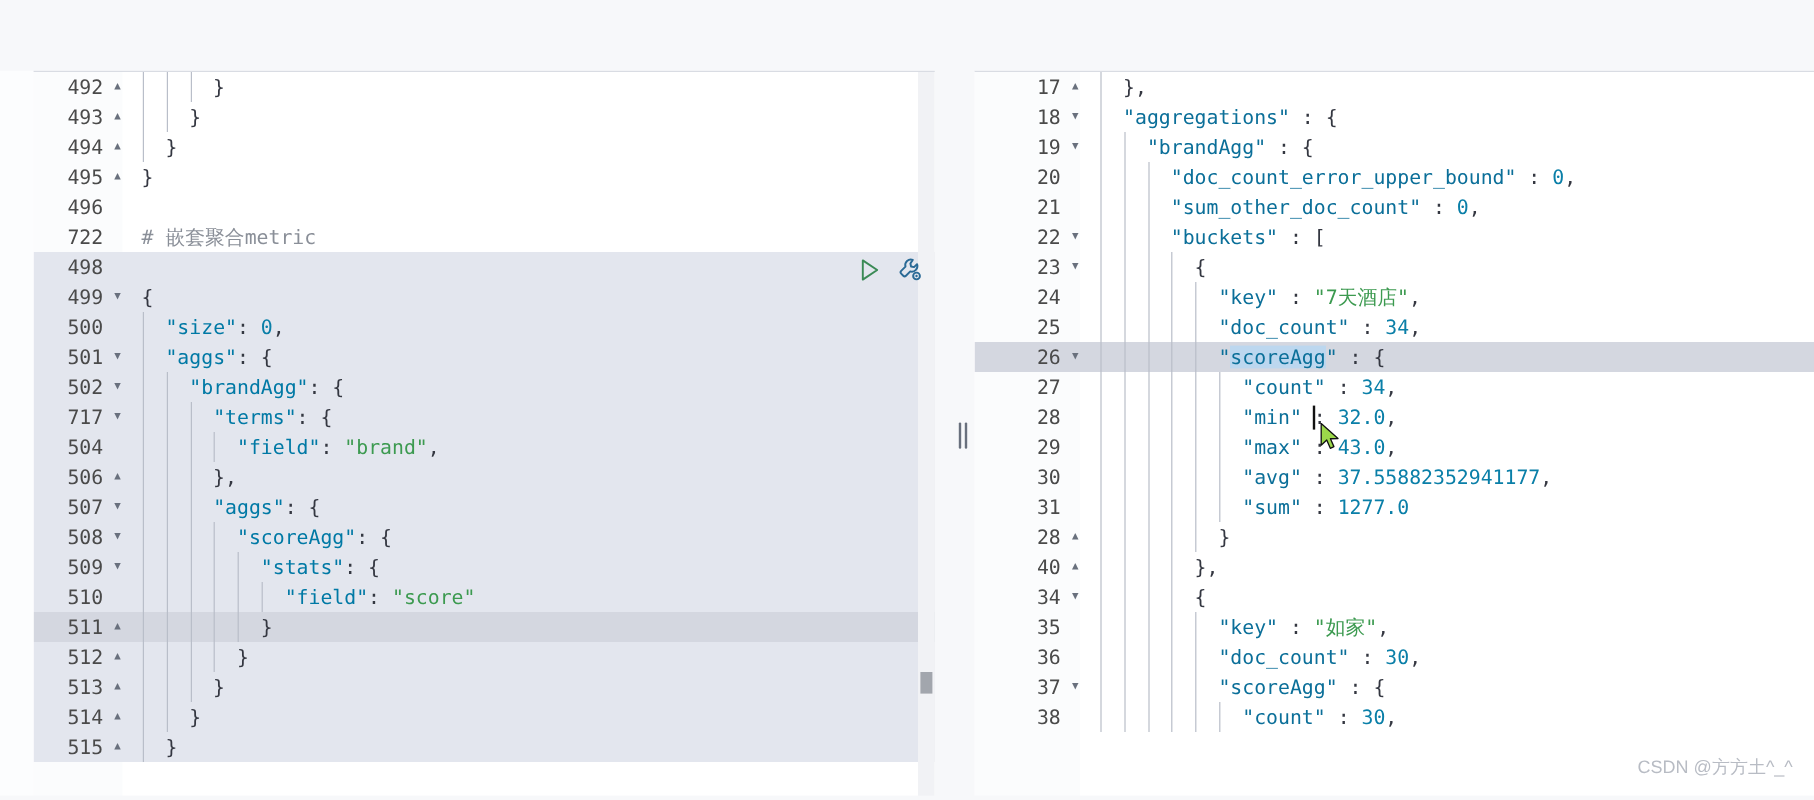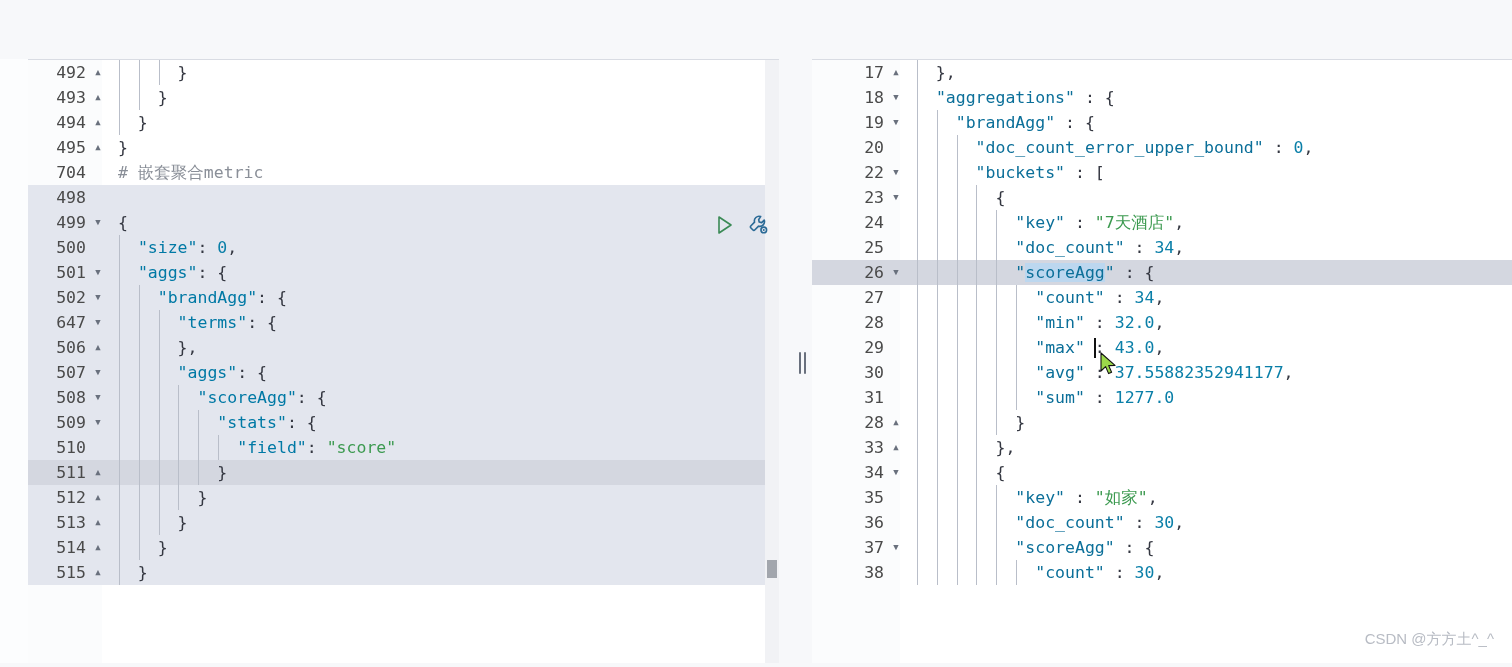"496" div.row { html: none -> <div><span>496</span><span></span></div> }
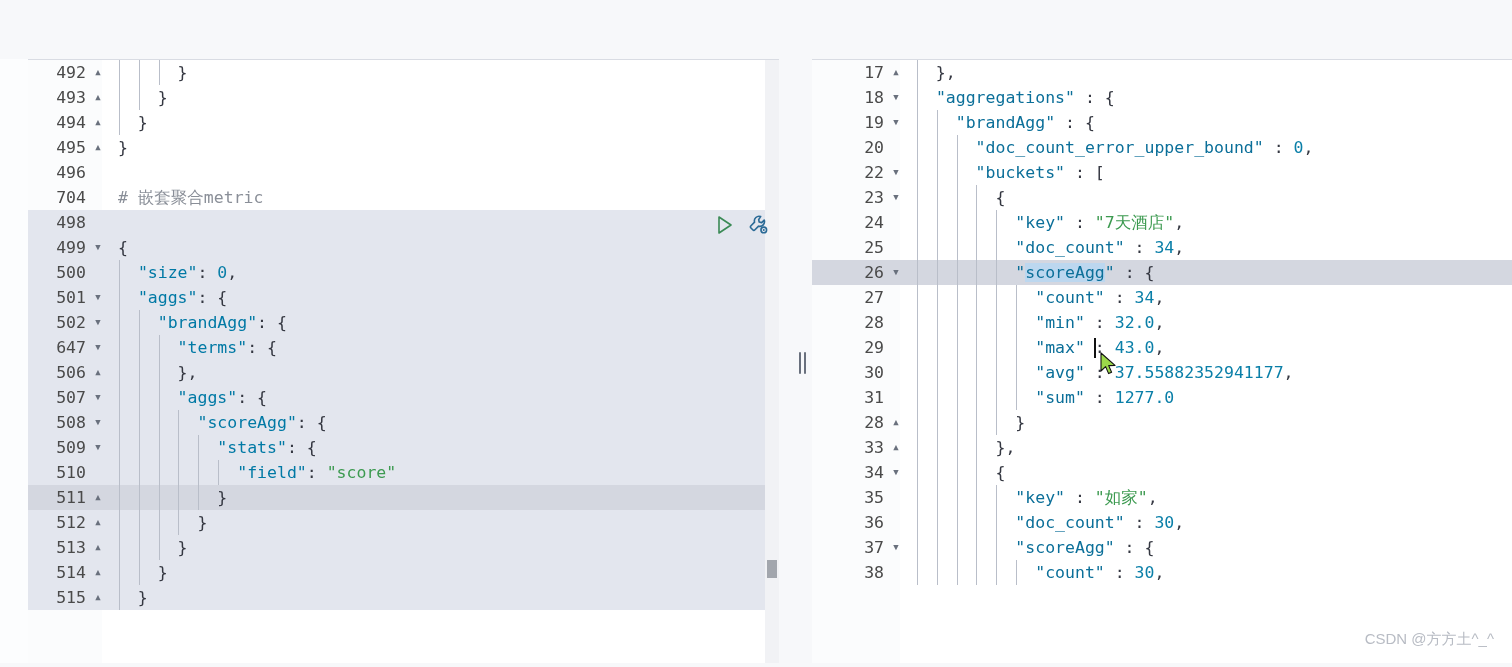"21" div.row { html: none -> <div><span>21</span><span></span><span></span><span></span><span> <span>"sum_other_doc_count"</span> : <span>0</span>,</span></div> }
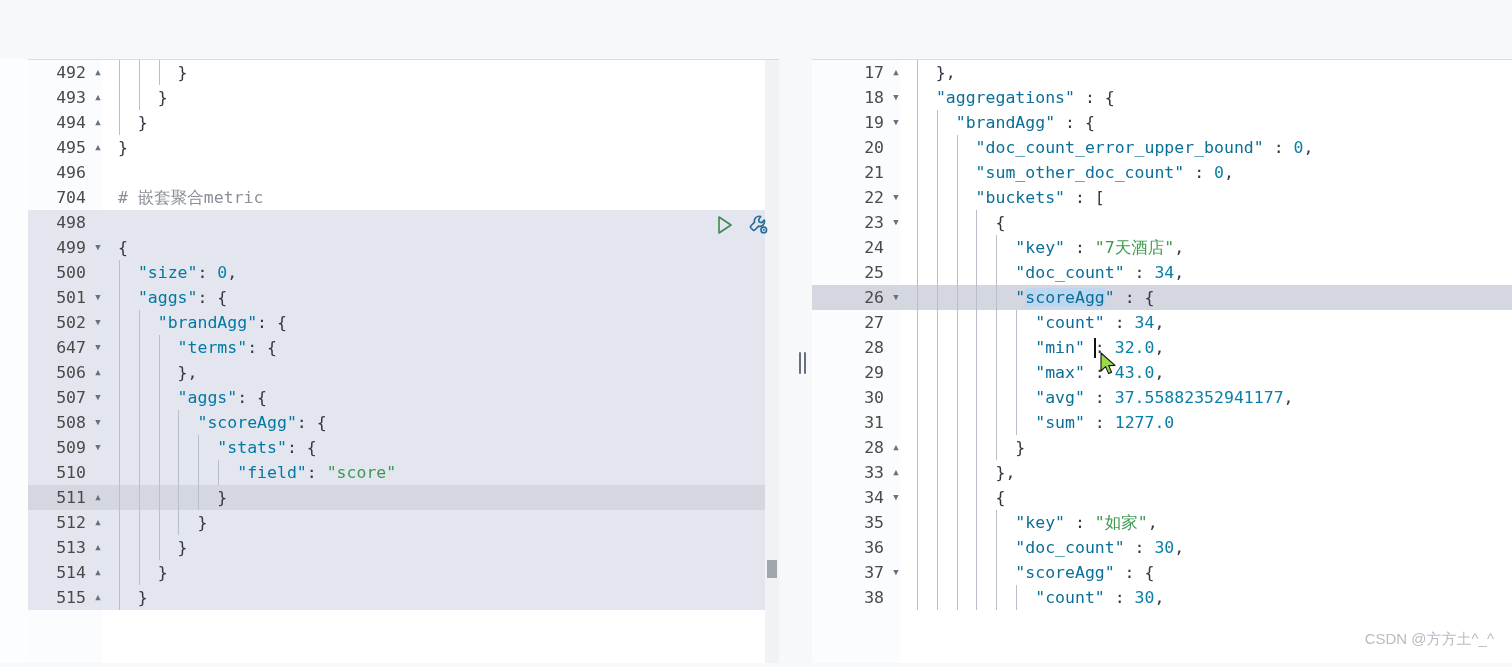"704" span.ln { text: 704 -> 722 }
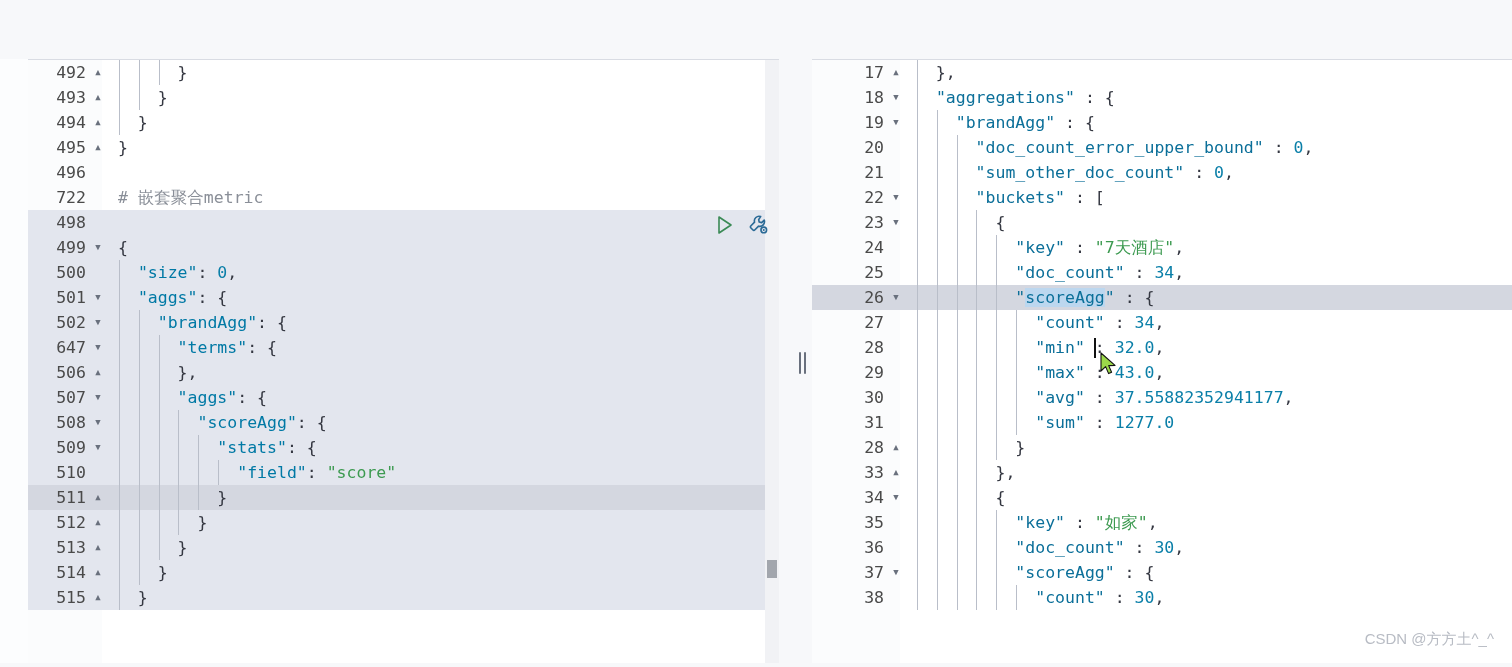"647" span.ln { text: 647 -> 717 }
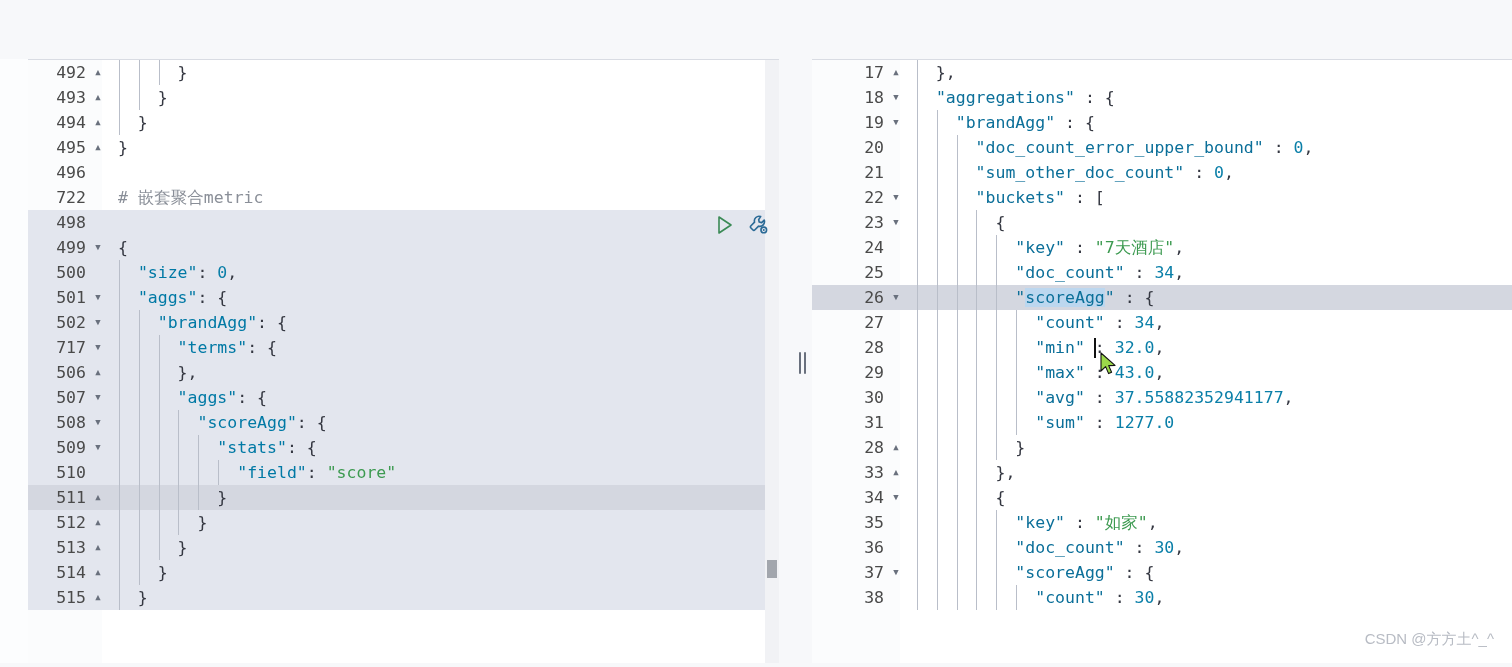"504" div.row { html: none -> <div><span>504</span><span></span><span></span><span></span><span></span><span> <span>"field"</span>: <span>"brand"</span>,</span></div> }
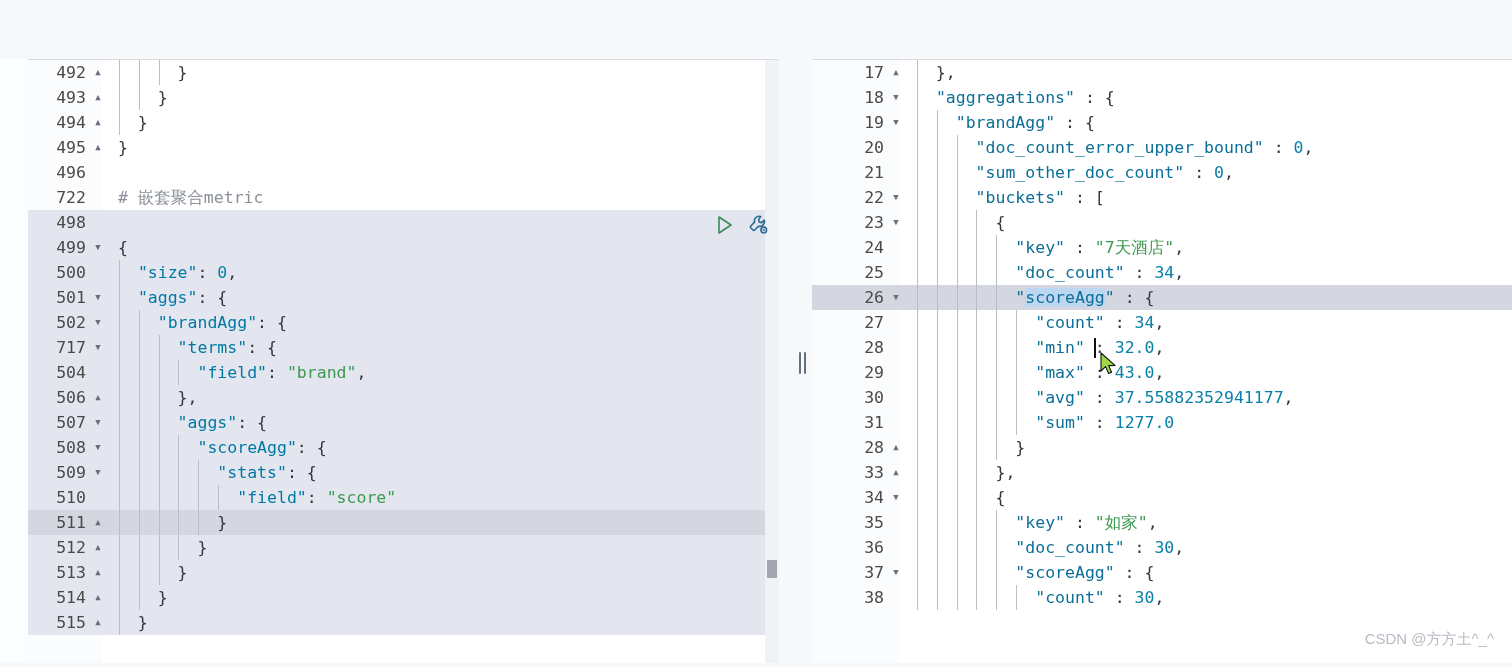"33" span.ln { text: 33 -> 40 }
